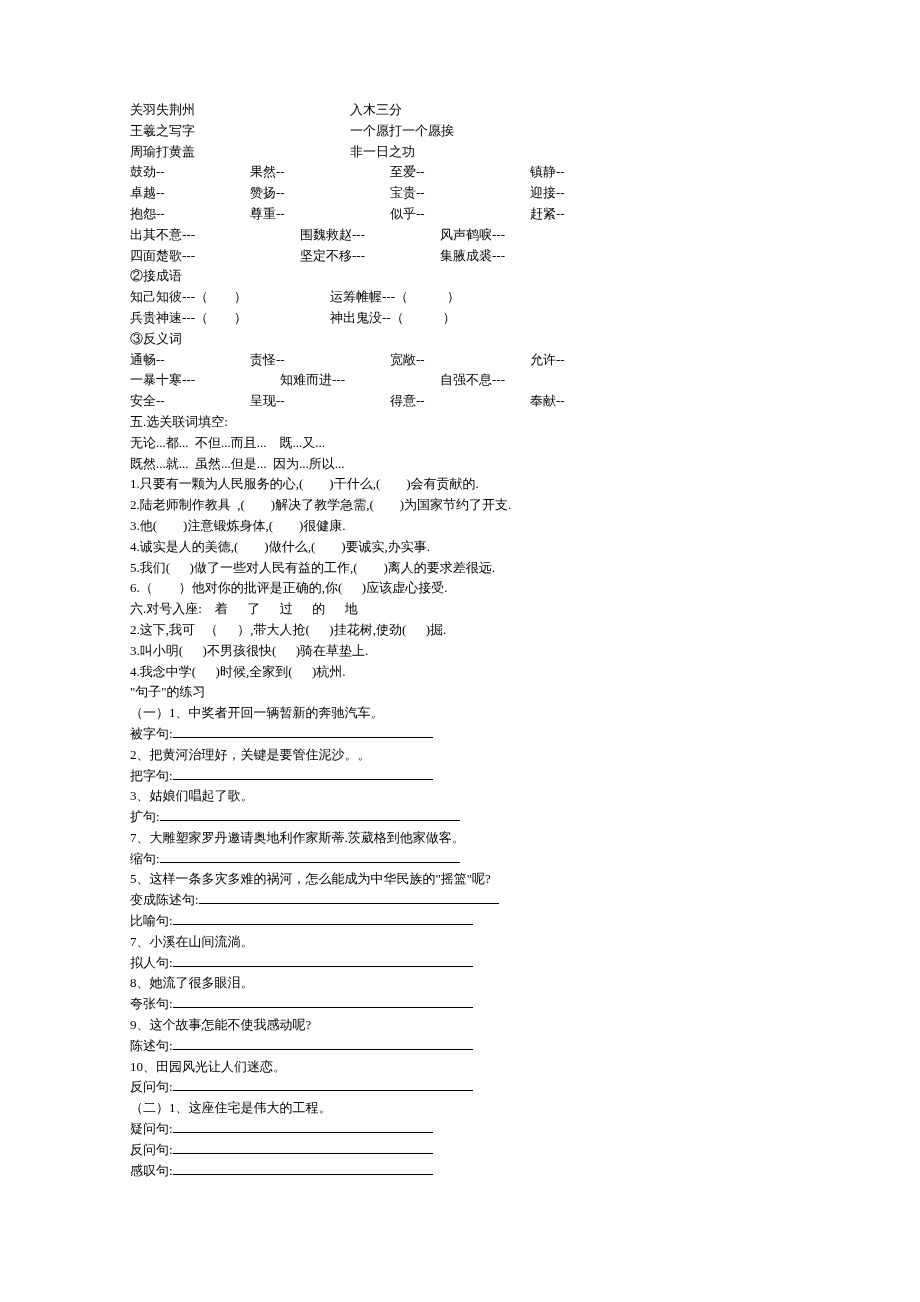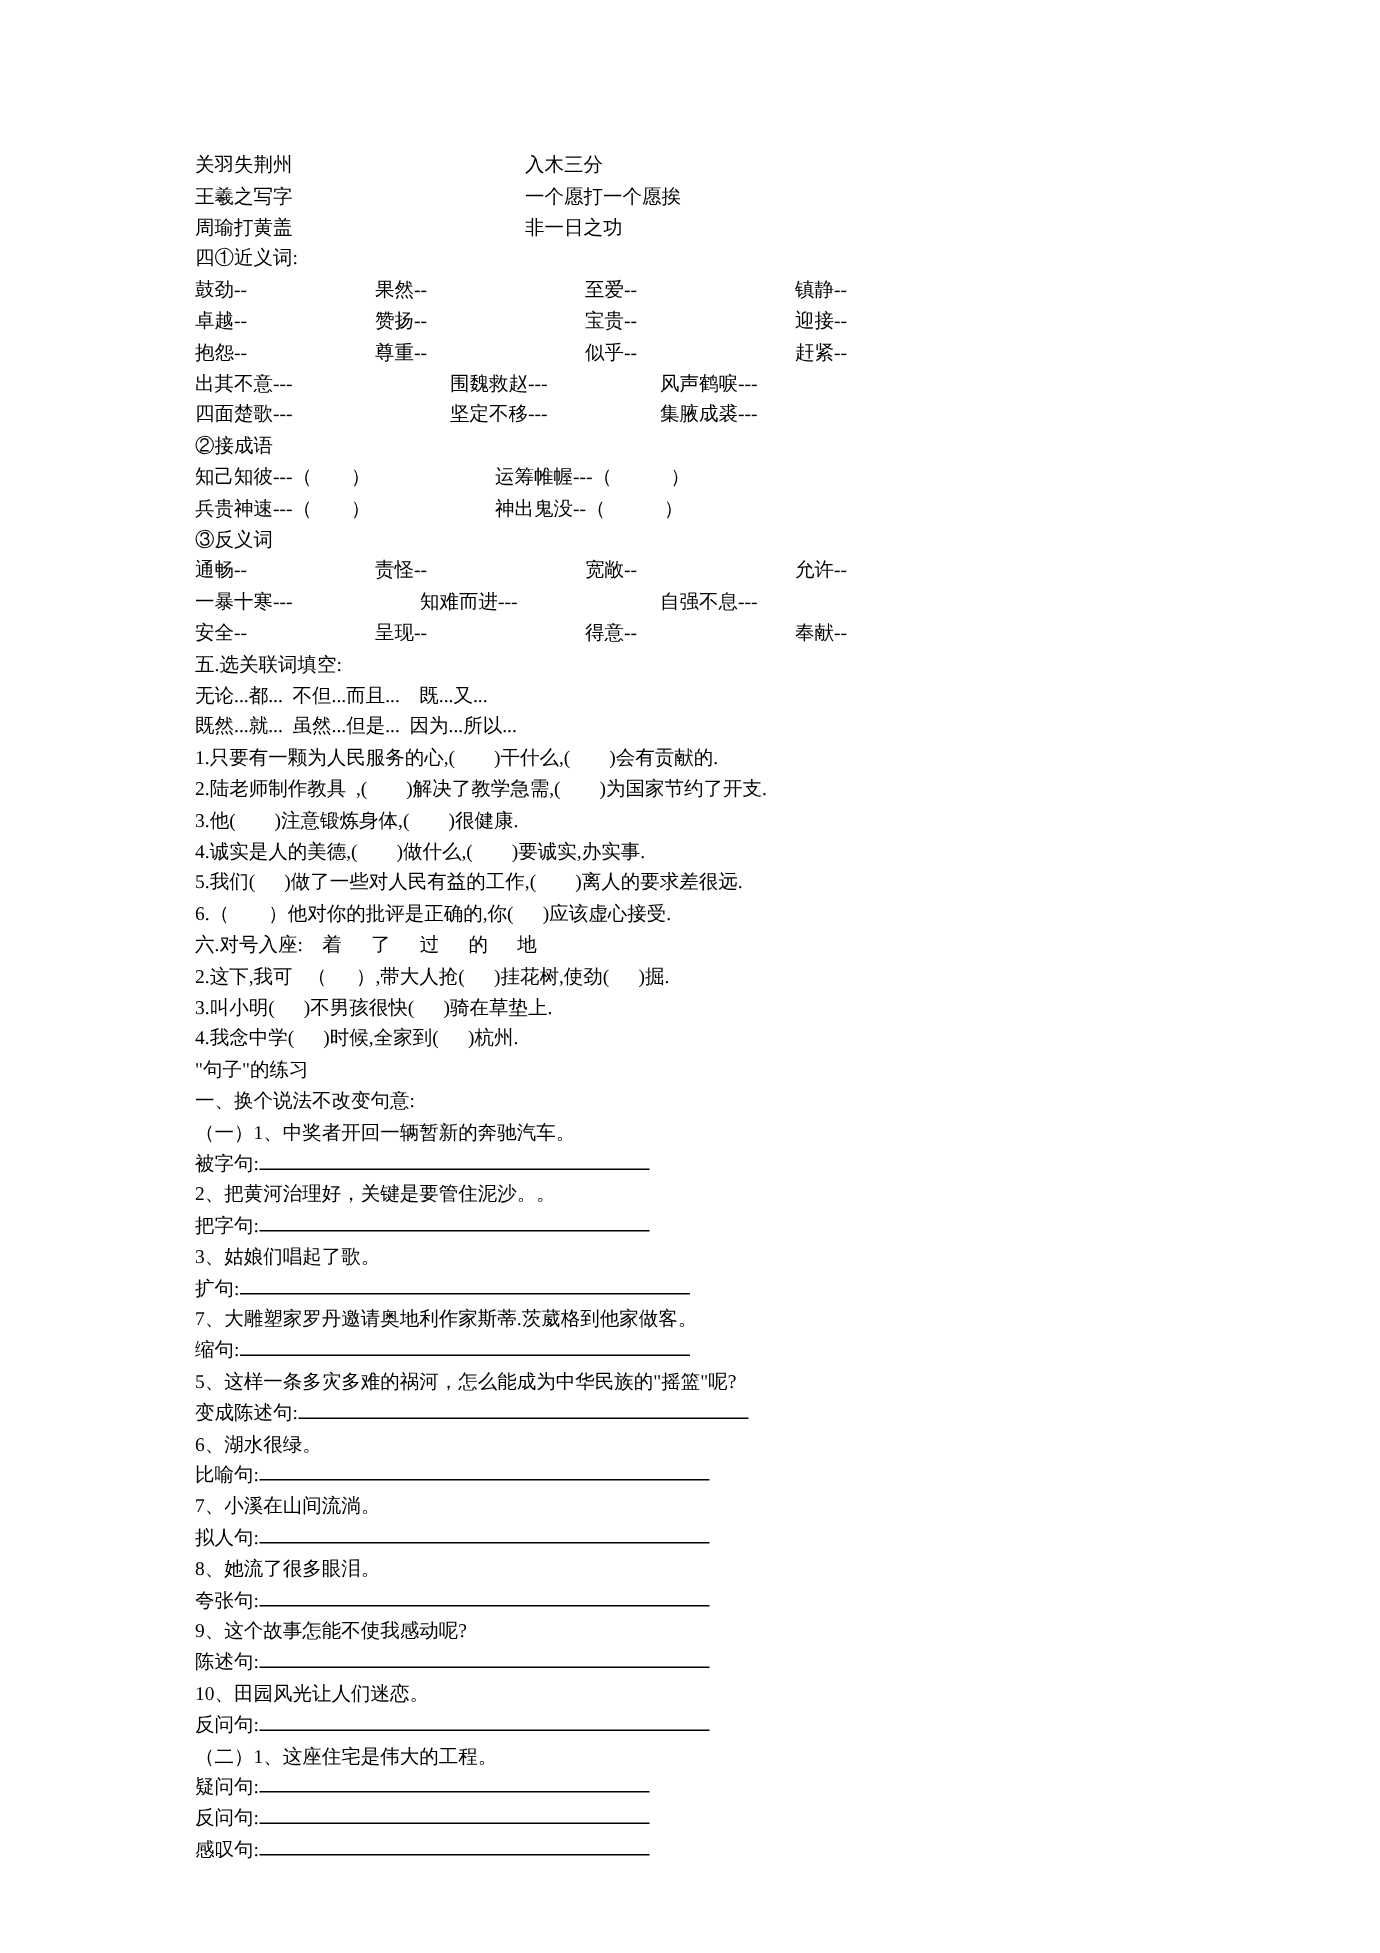"四①近义词:" div { html: <div>四①近义词:</div> -> none }
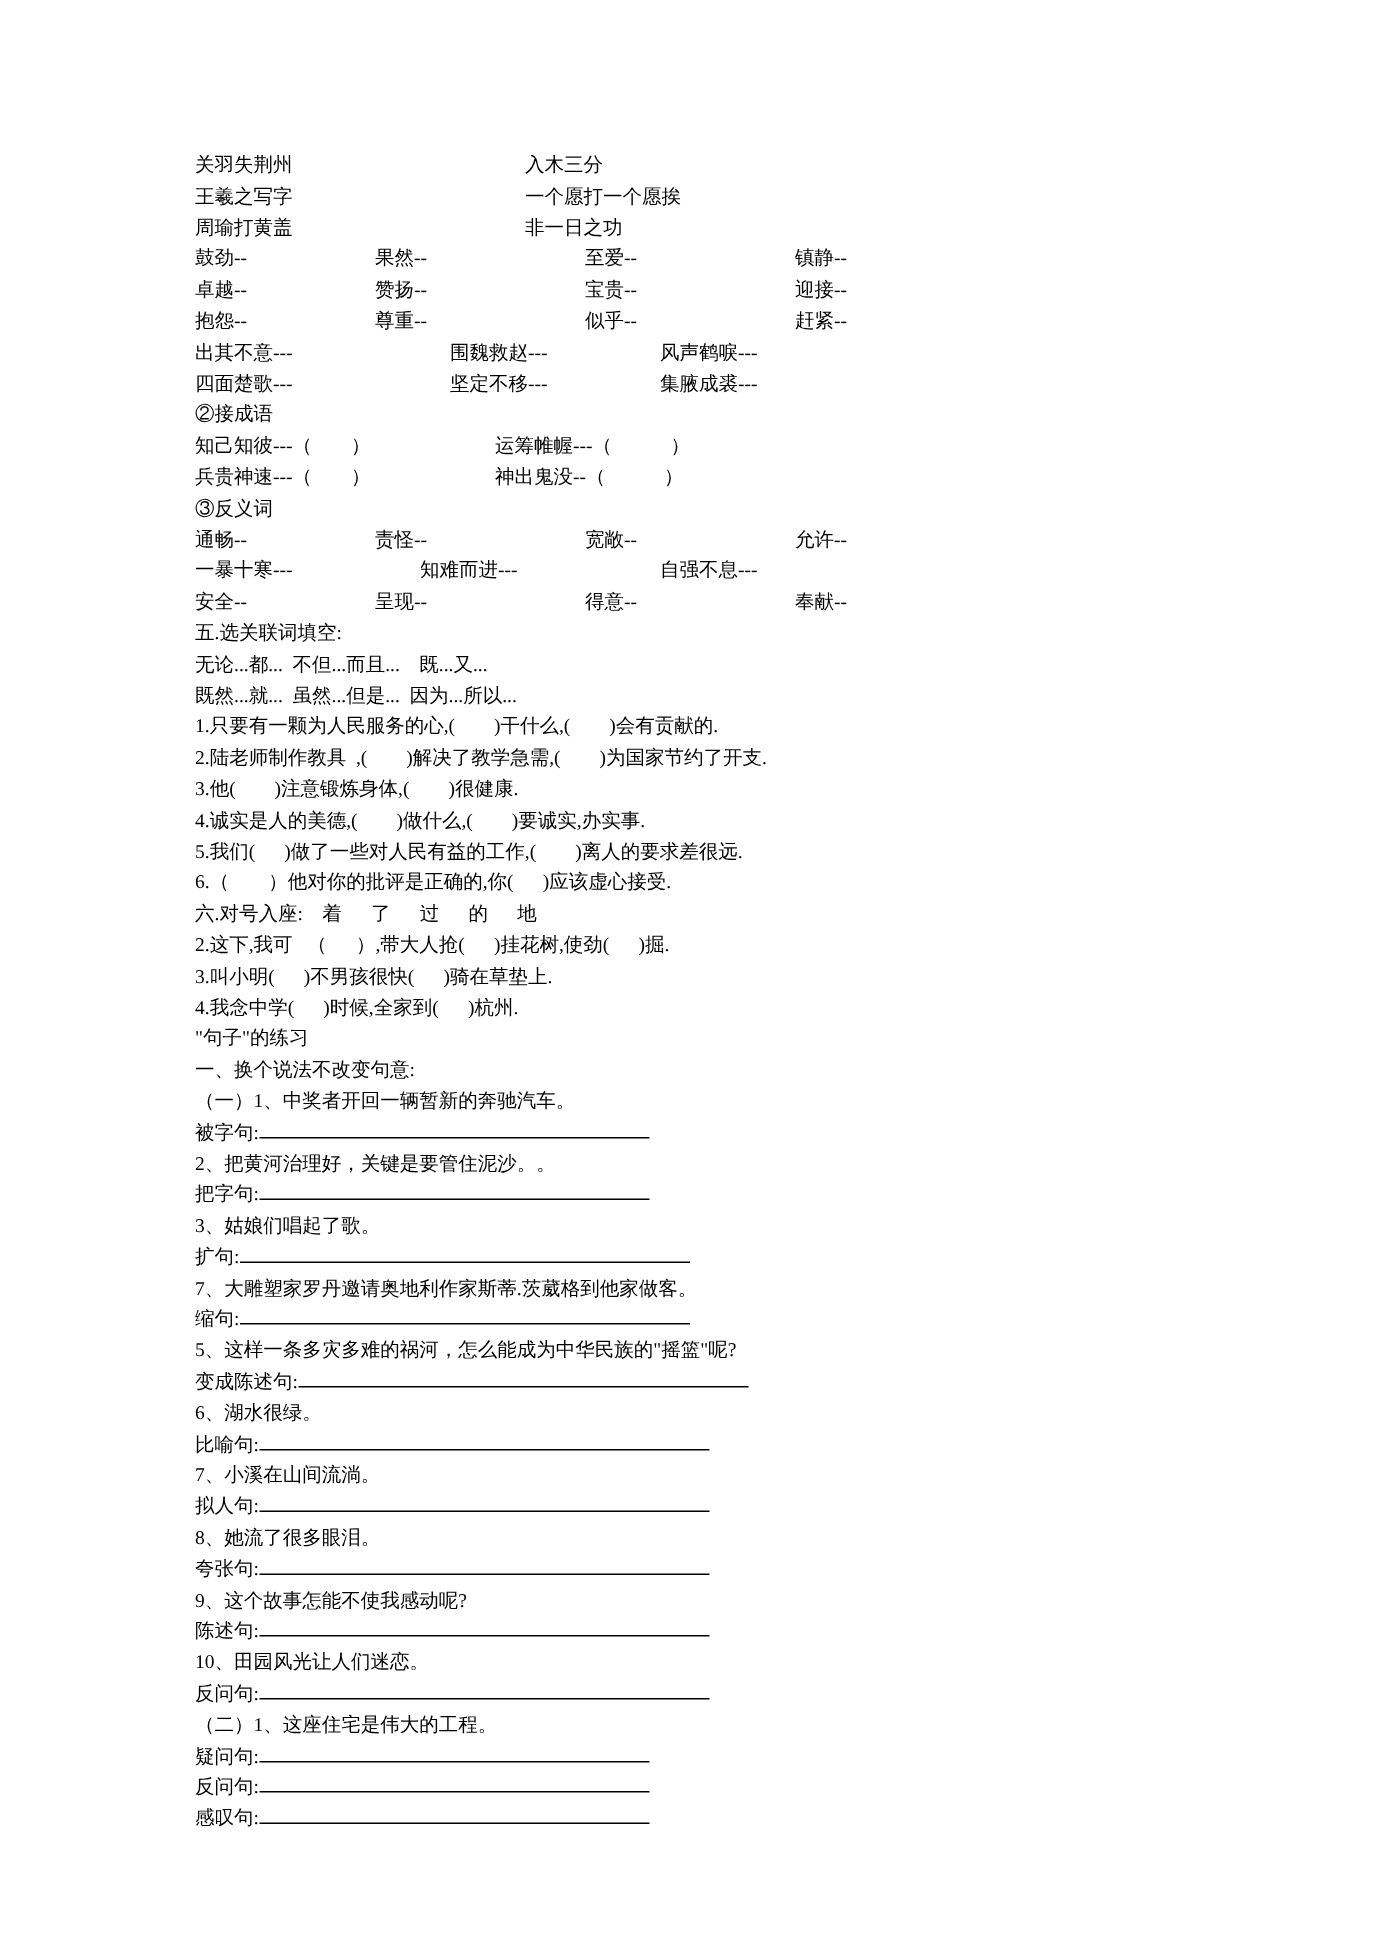"一、换个说法不改变句意:" div { html: <div>一、换个说法不改变句意:</div> -> none }
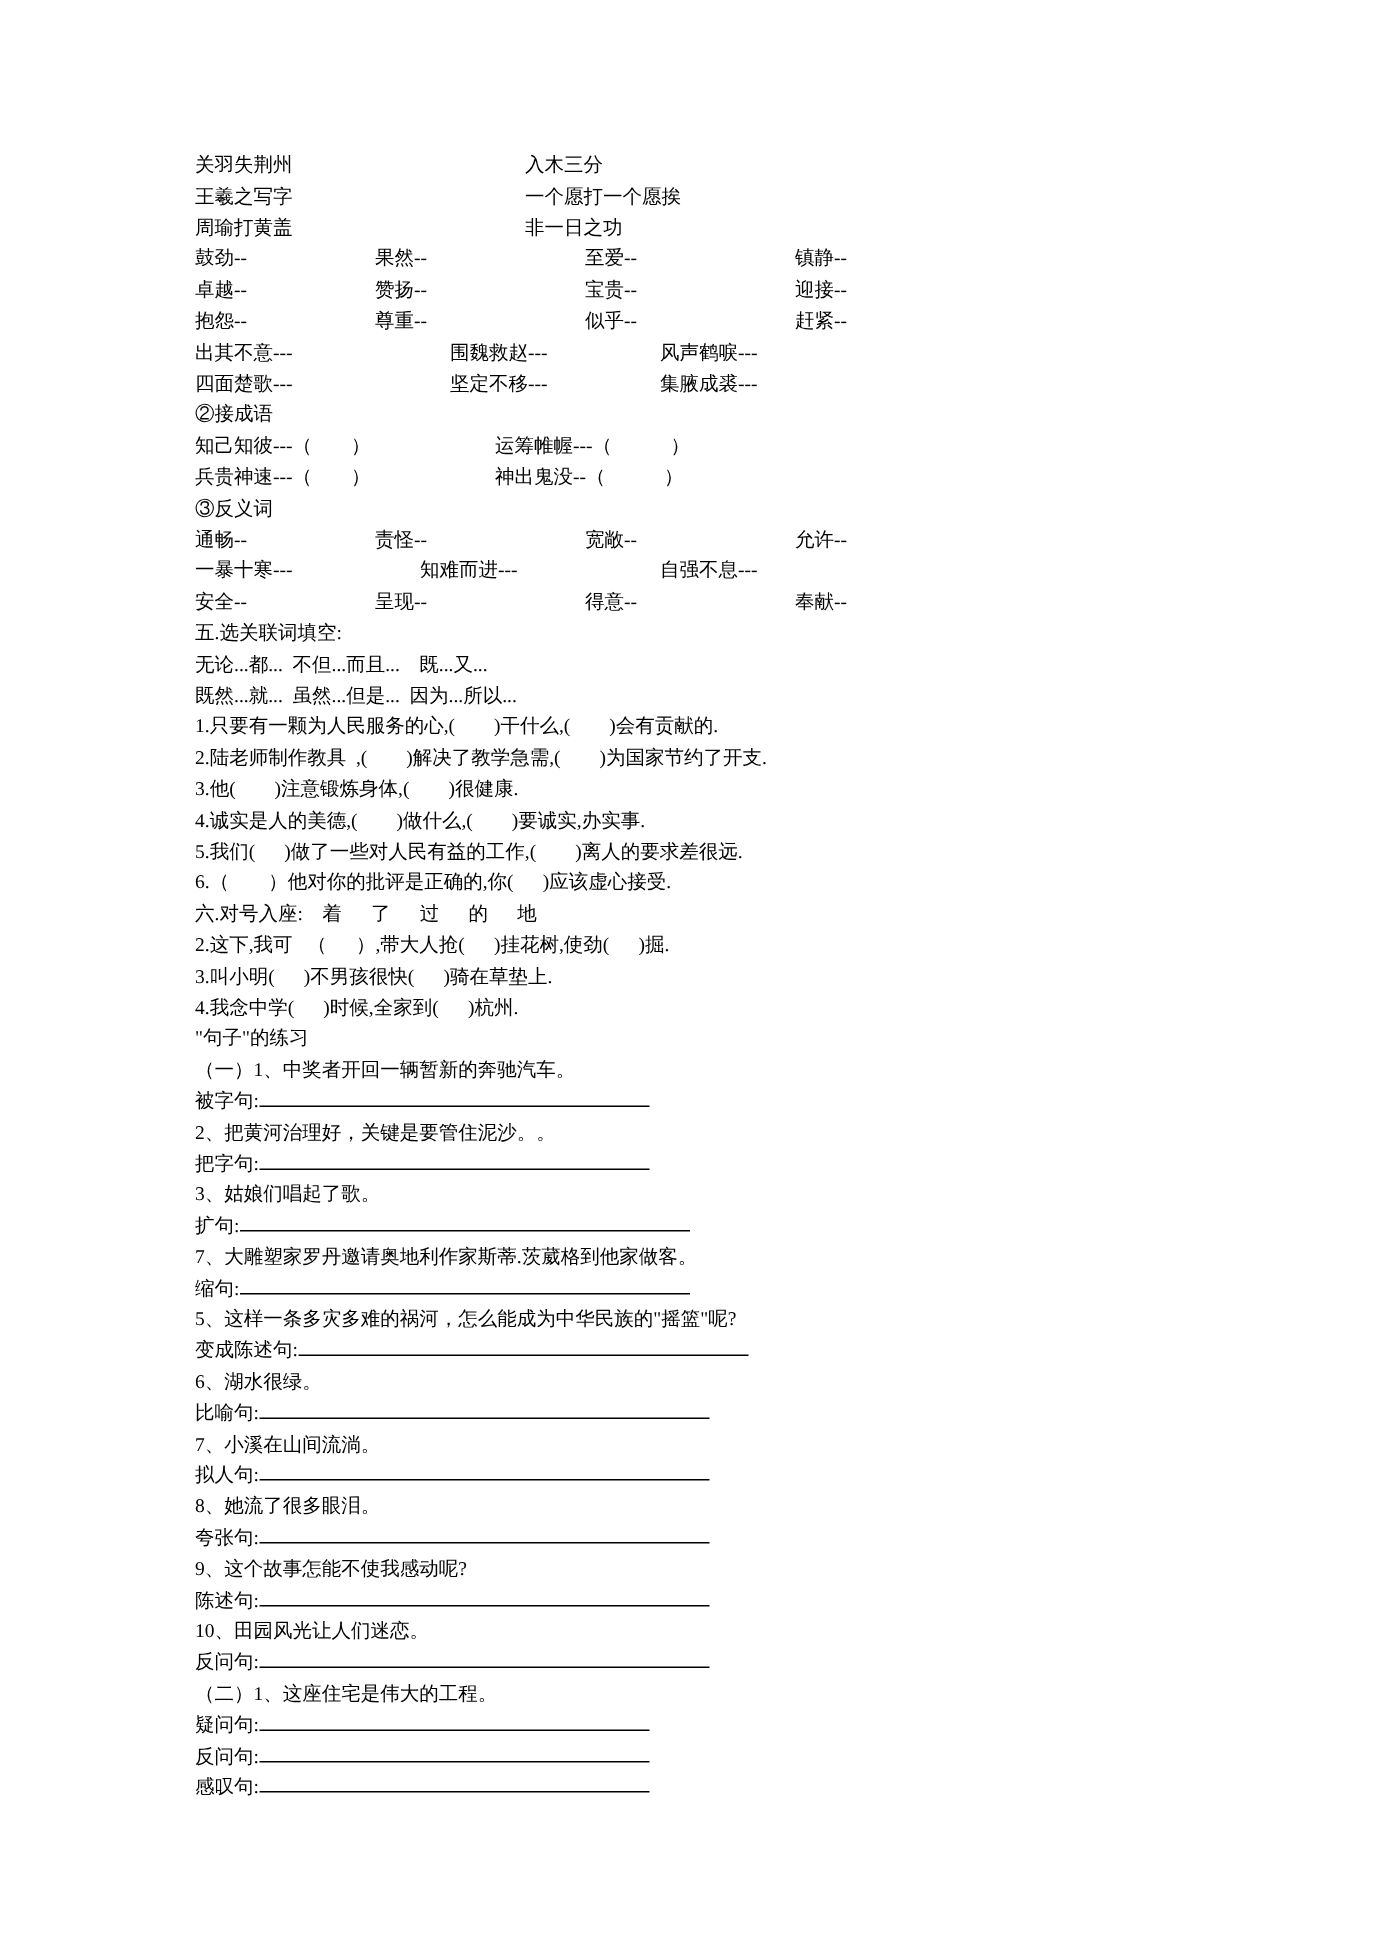"6、湖水很绿。" div { html: <div>6、湖水很绿。</div> -> none }
